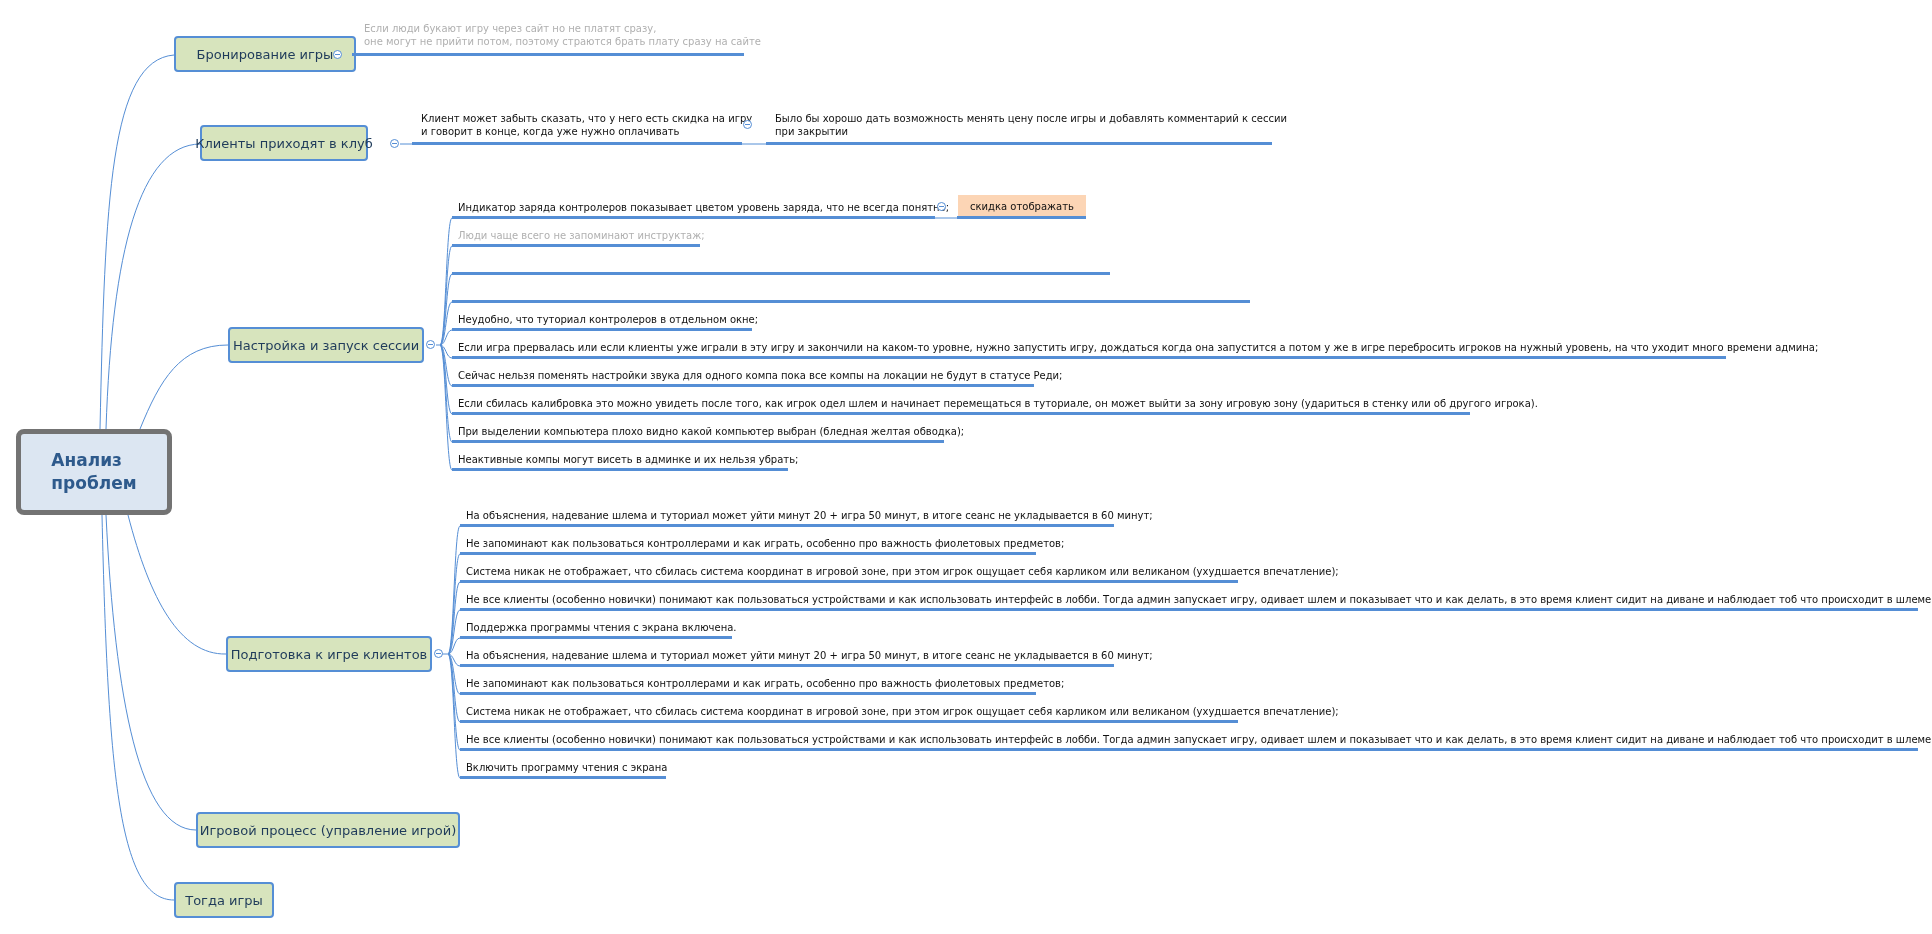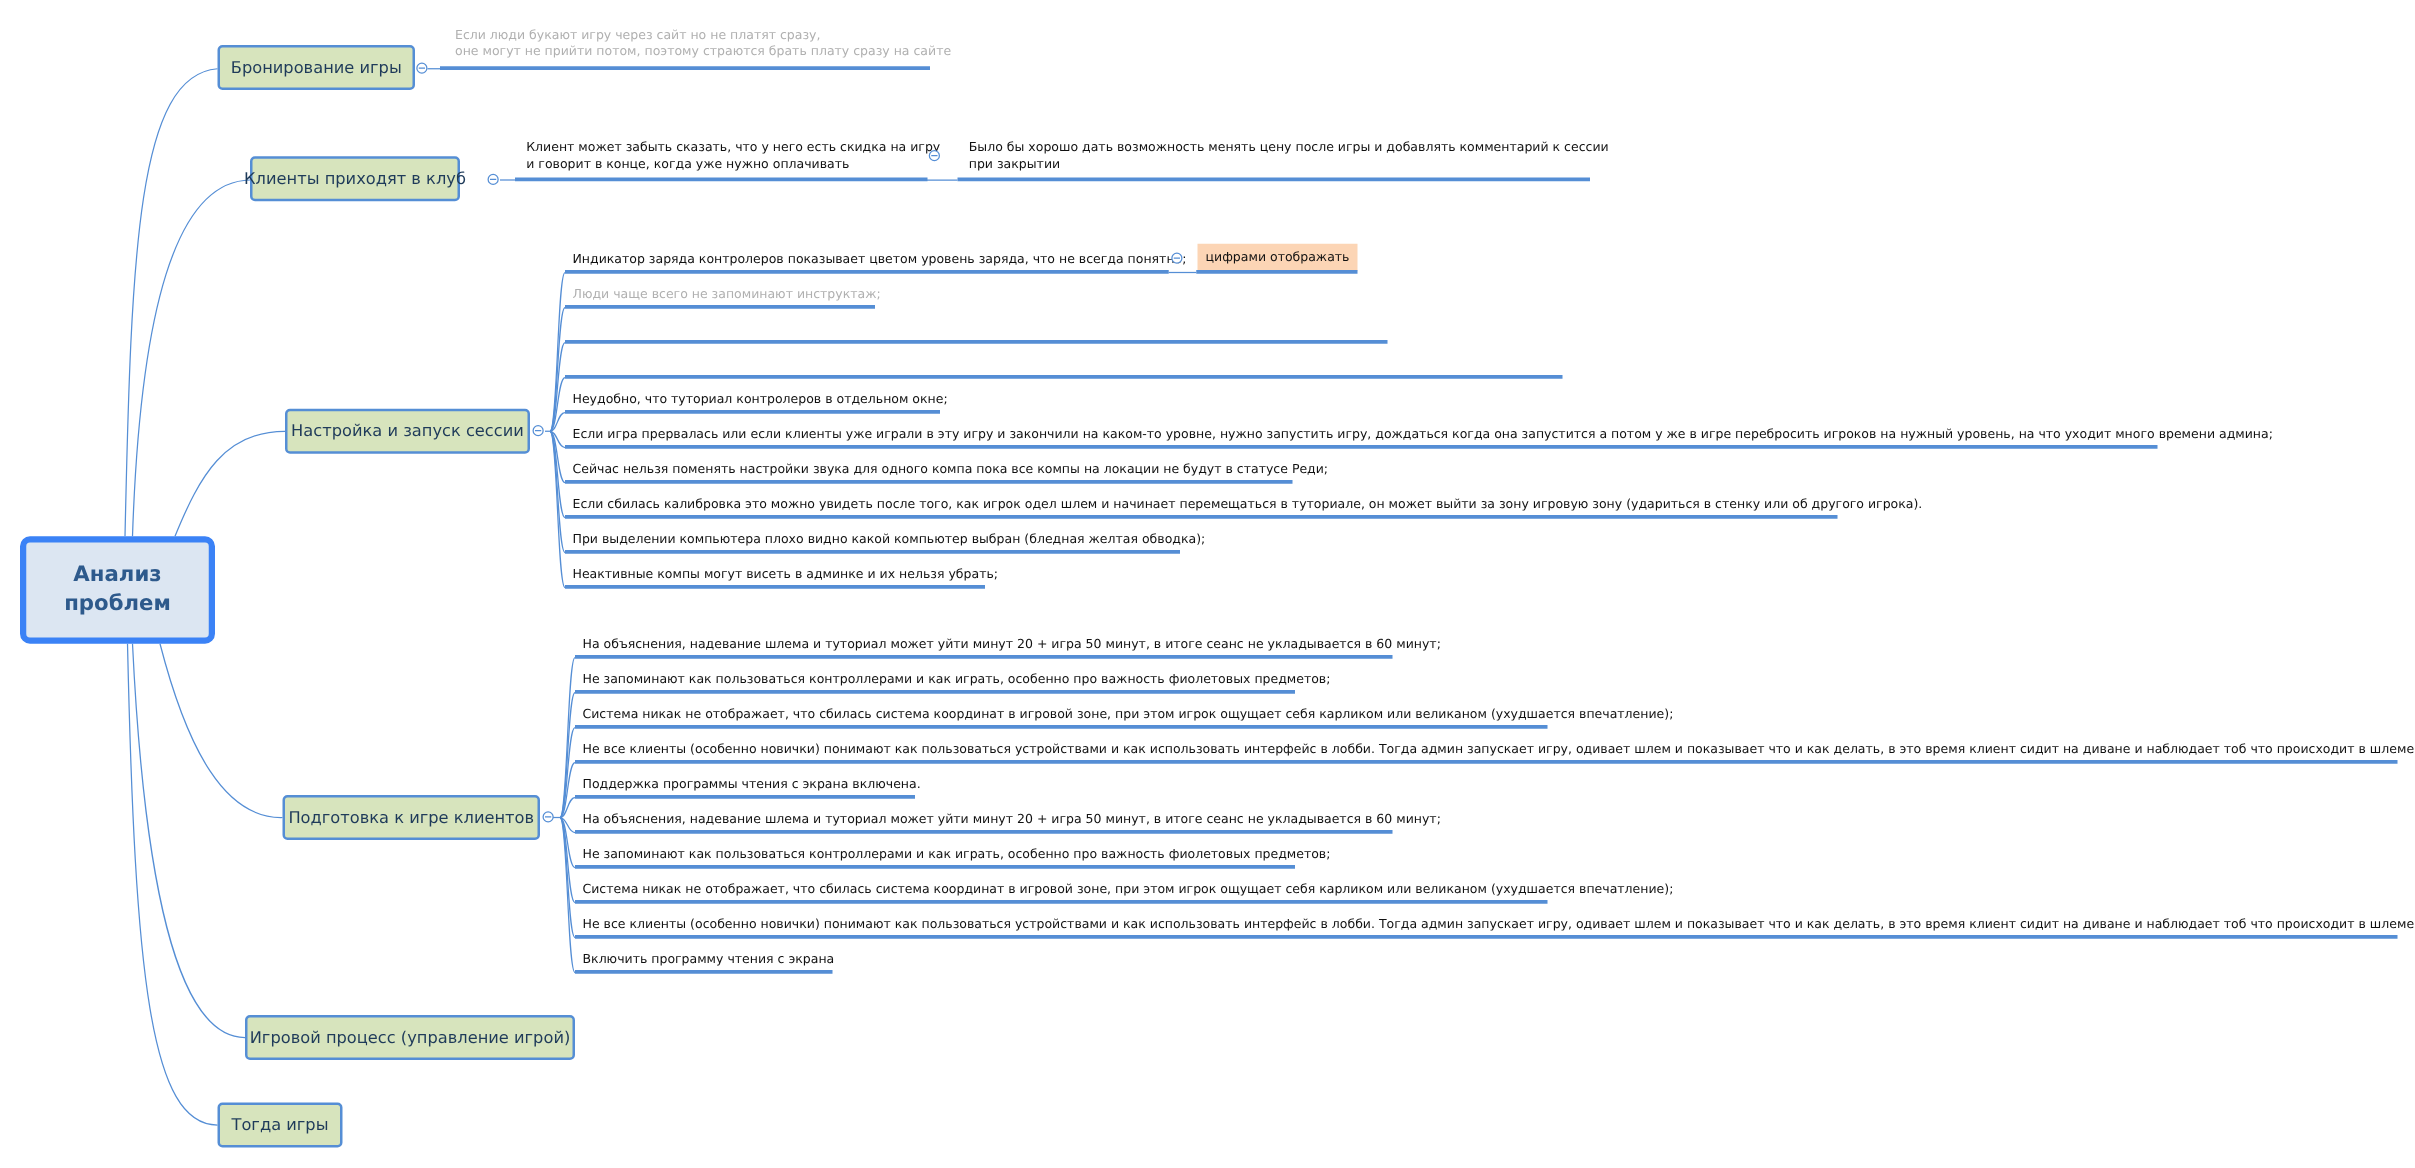"Бронирование игры" div.main { width: 158px -> 182px }
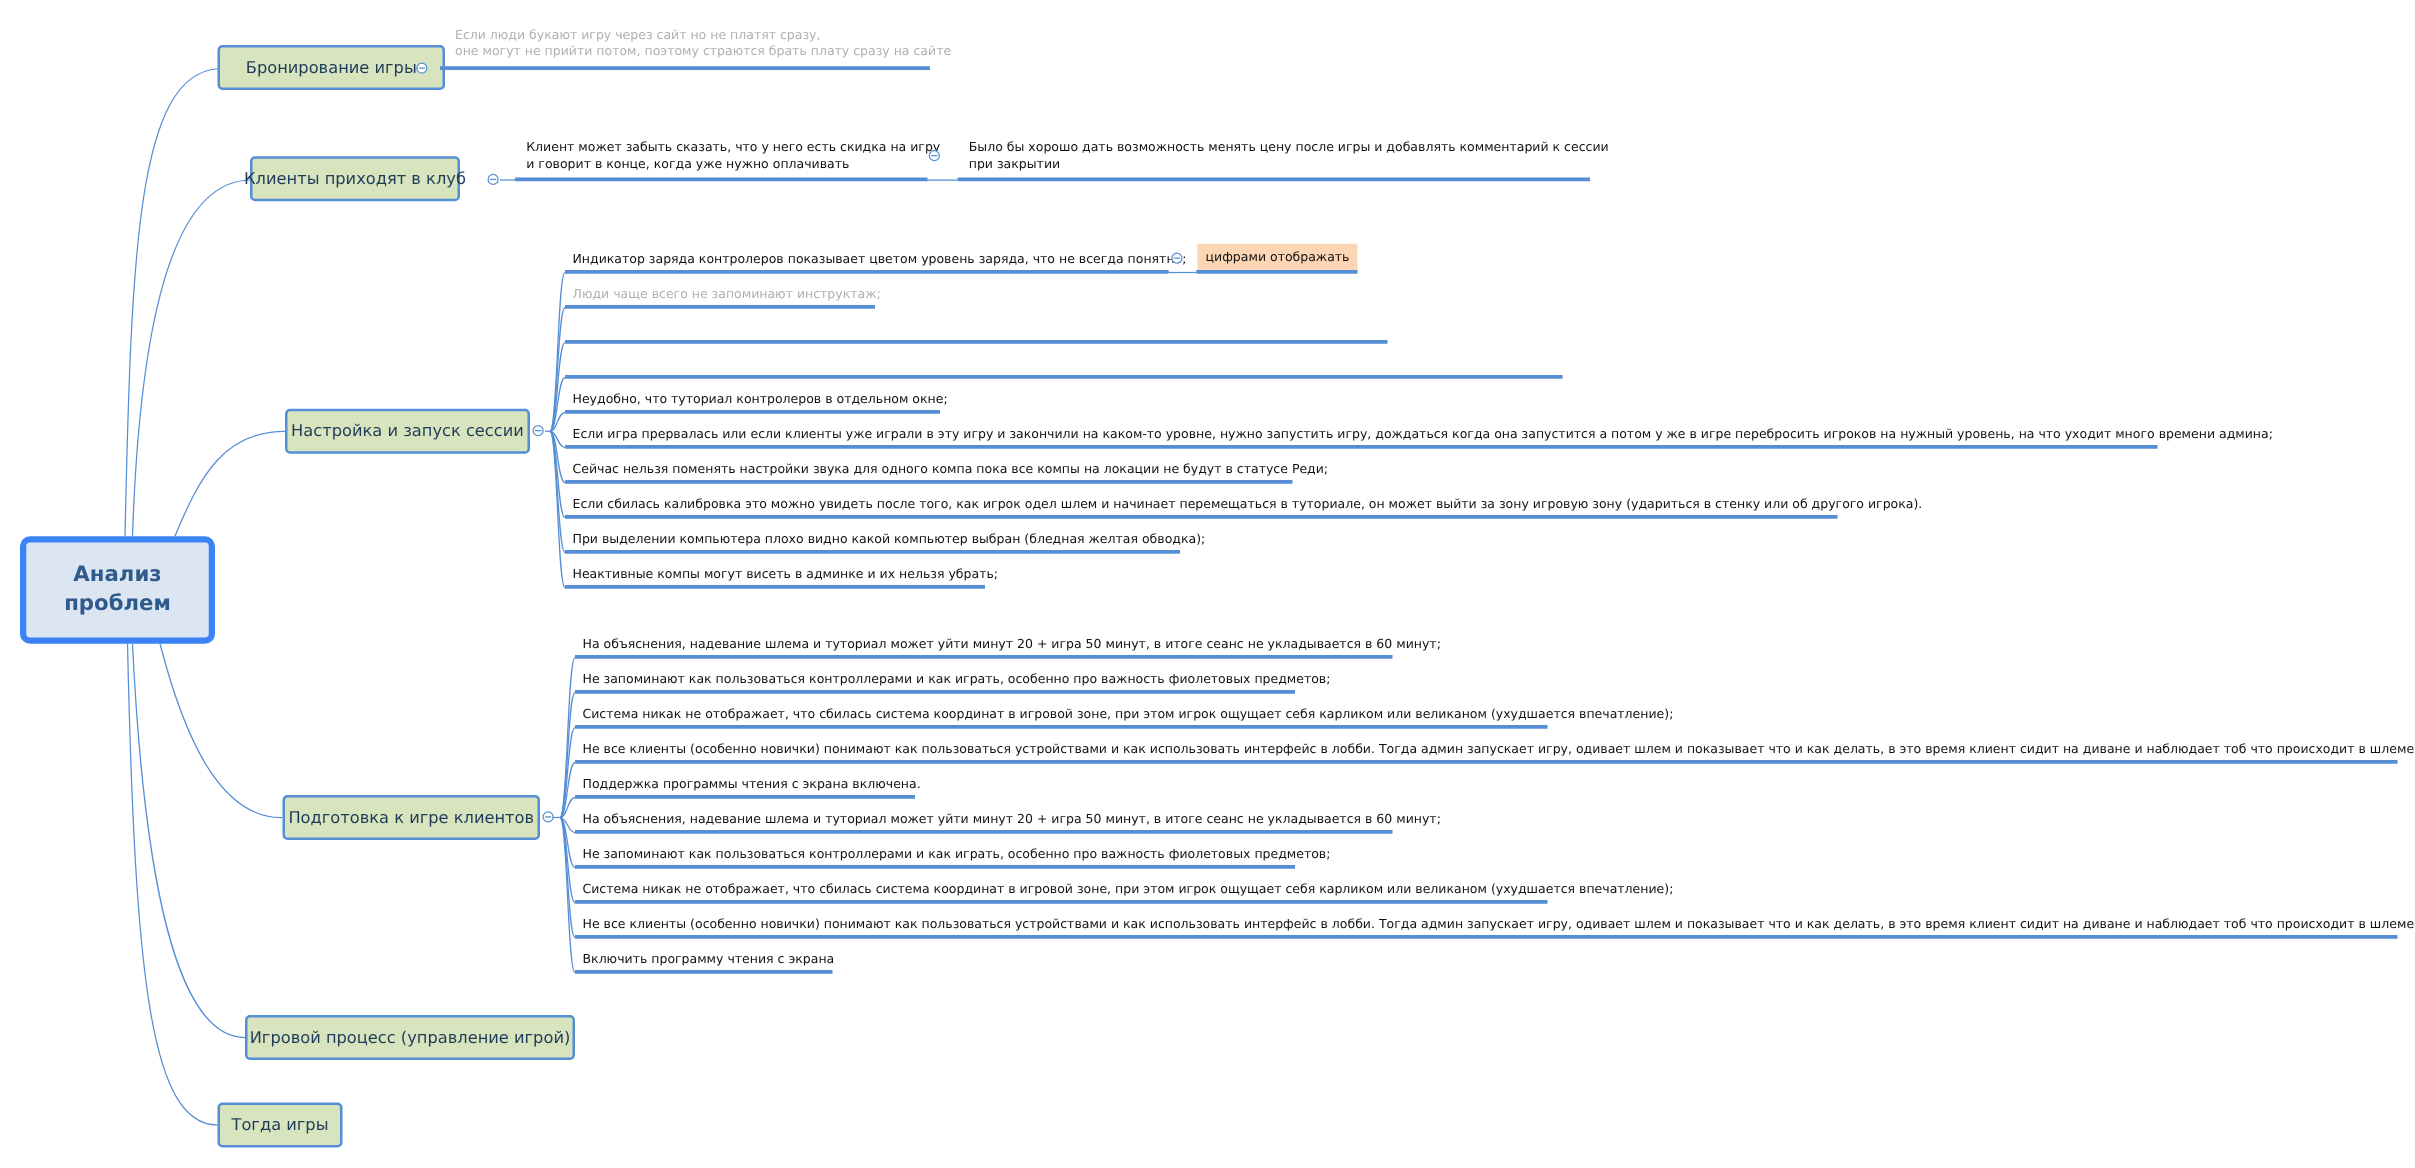"цифрами отображать" div.tag { text: цифрами -> скидка }
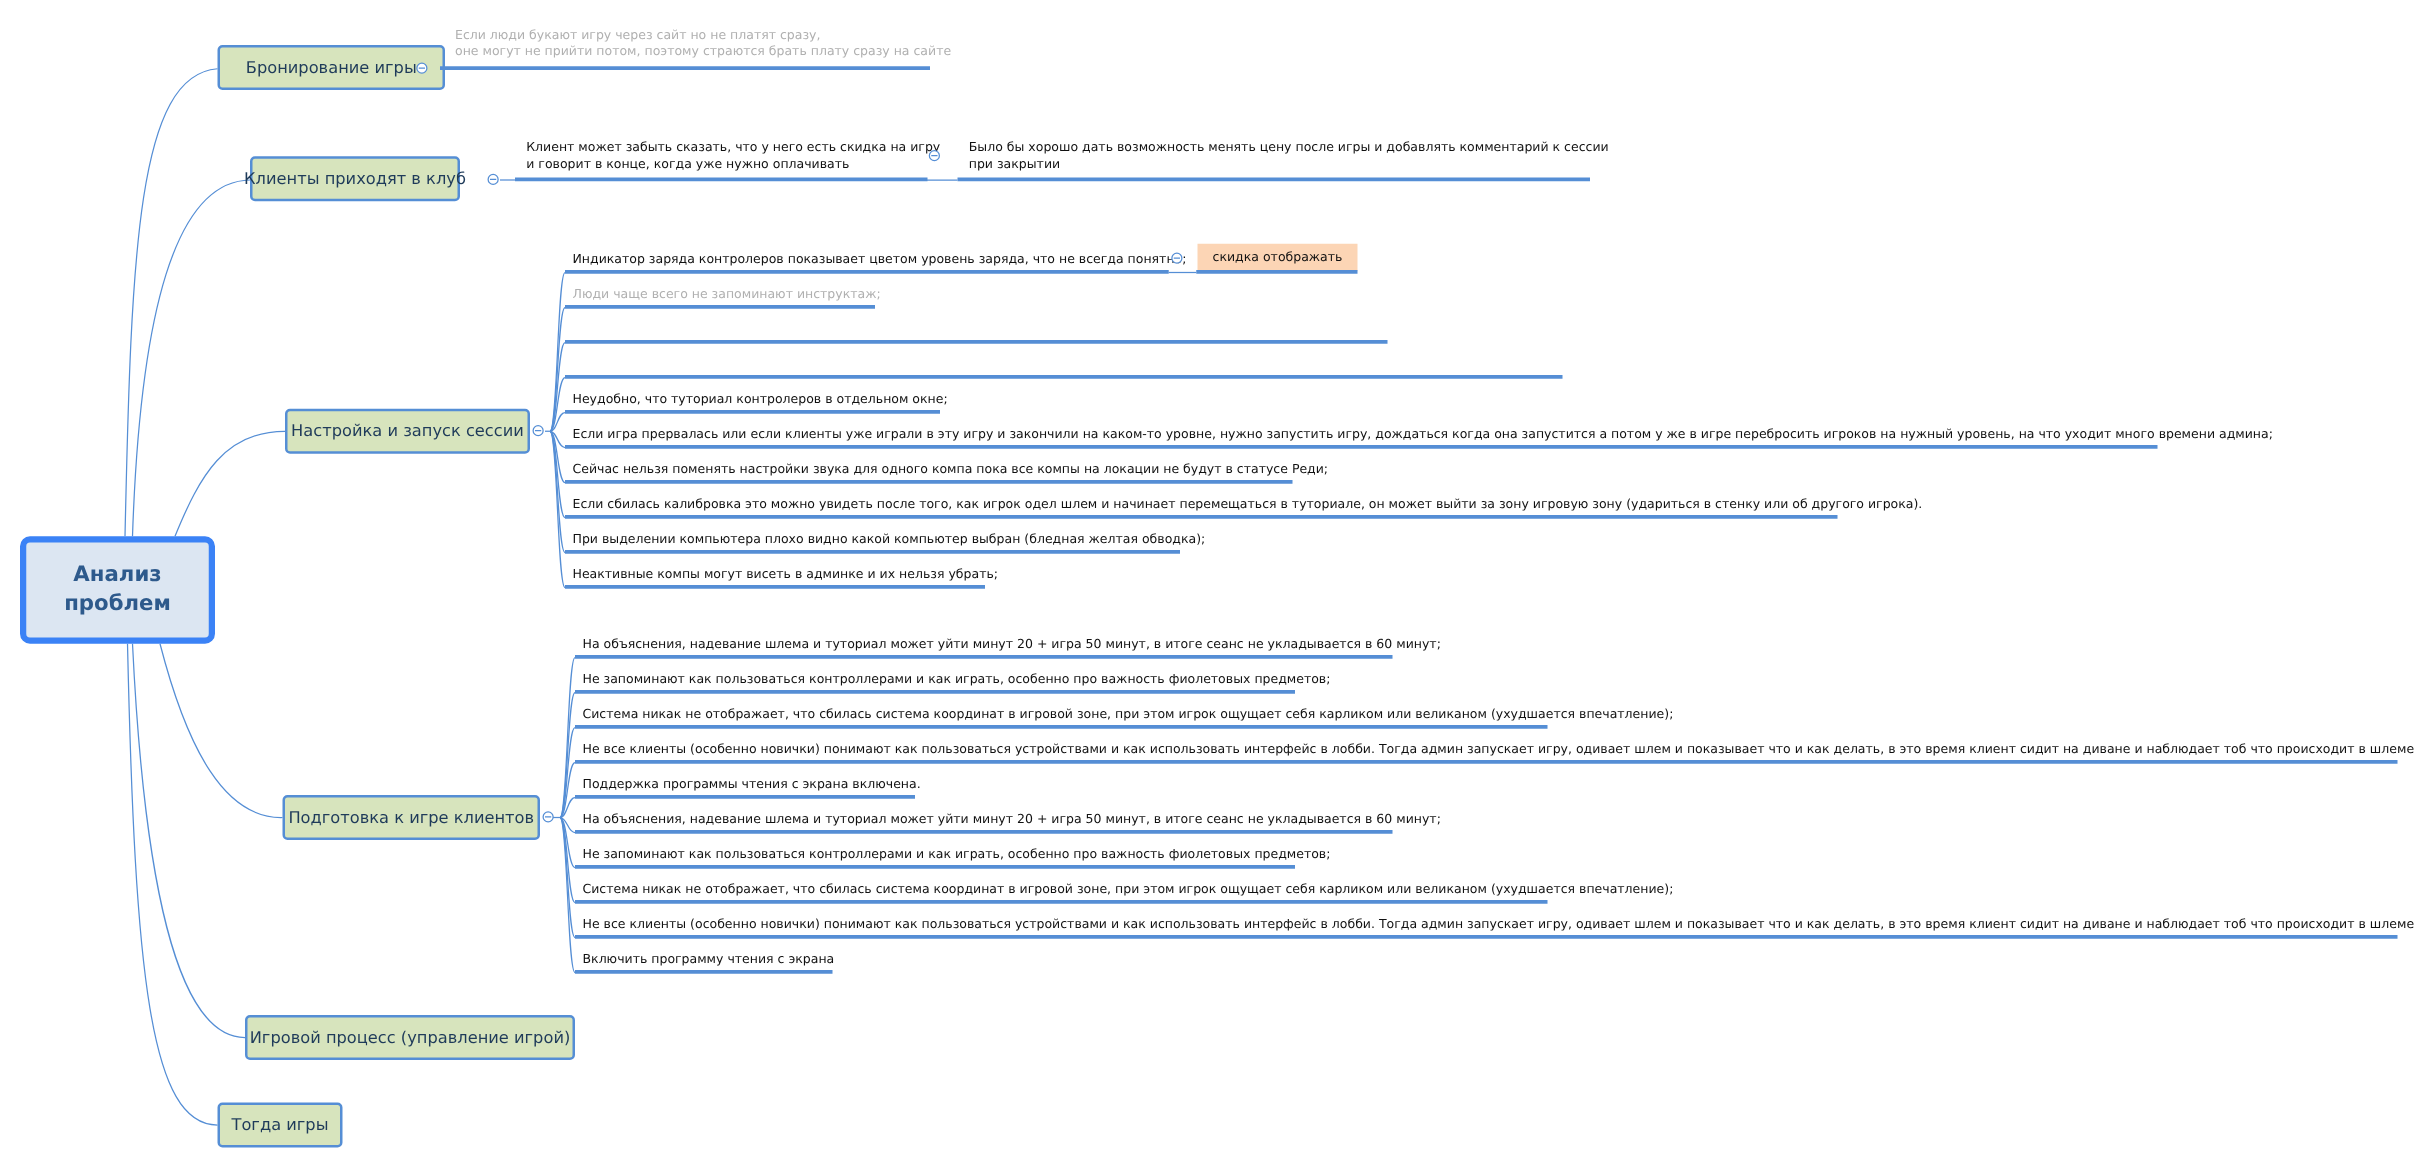"Анализ" .center { border: 5px solid #3b82f6 -> 5px solid #737373; text-align: center -> left }
